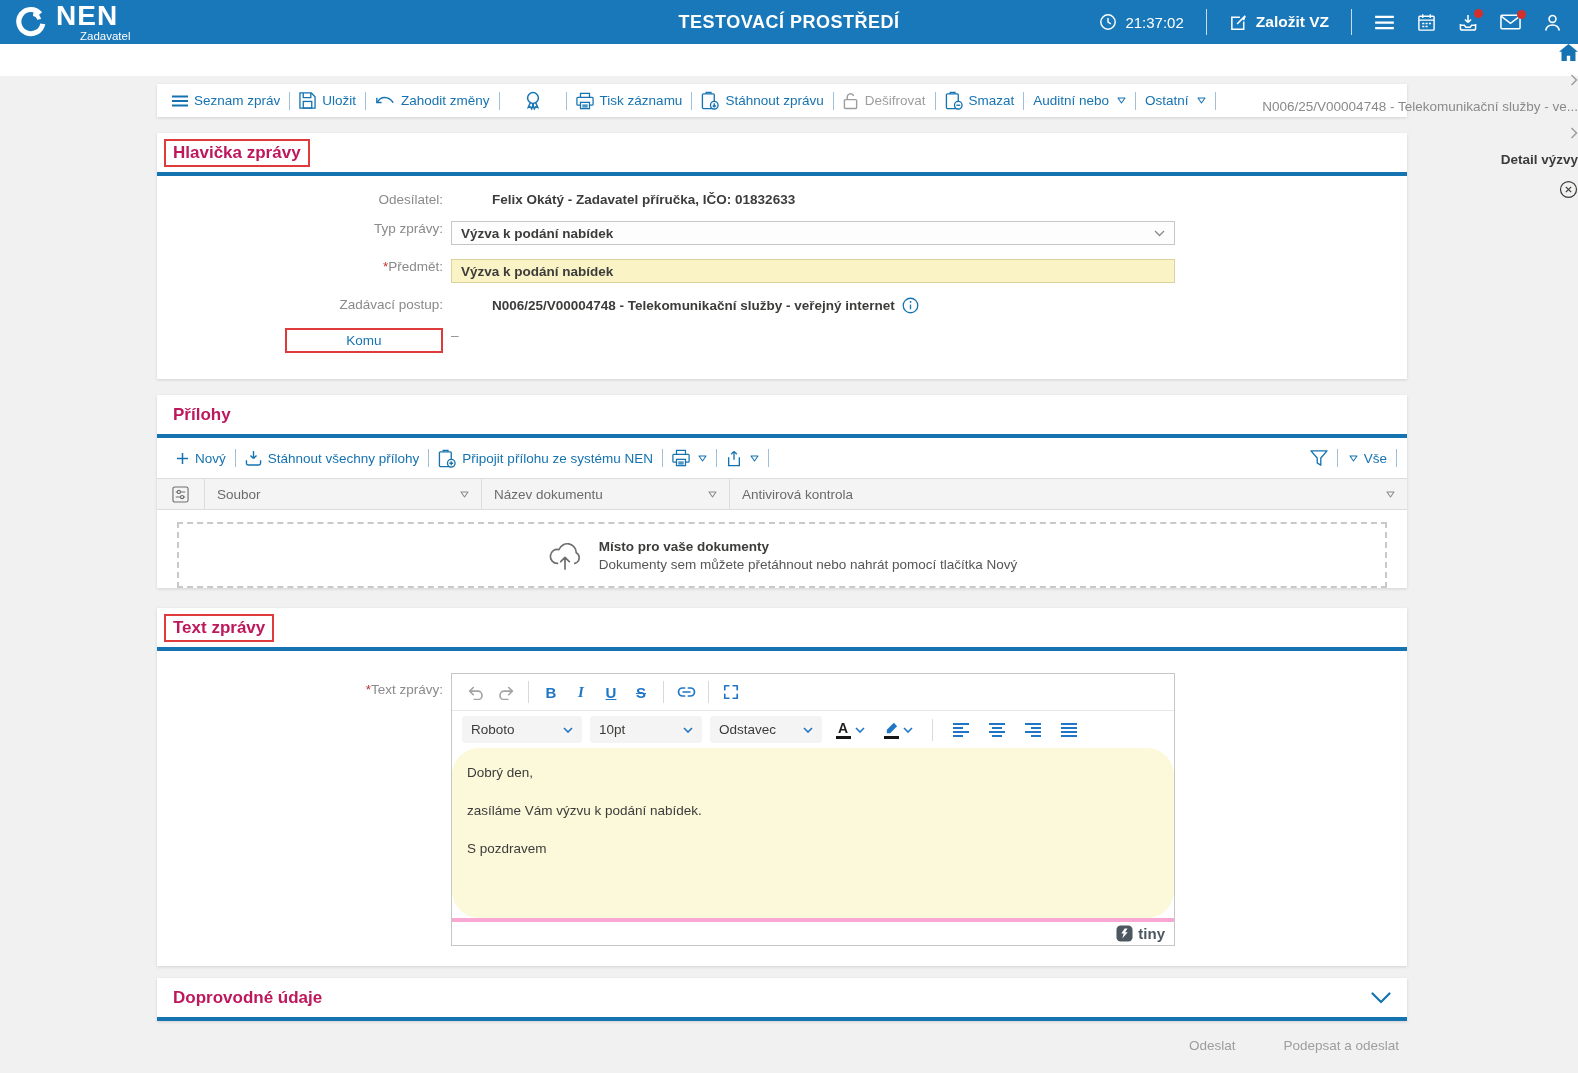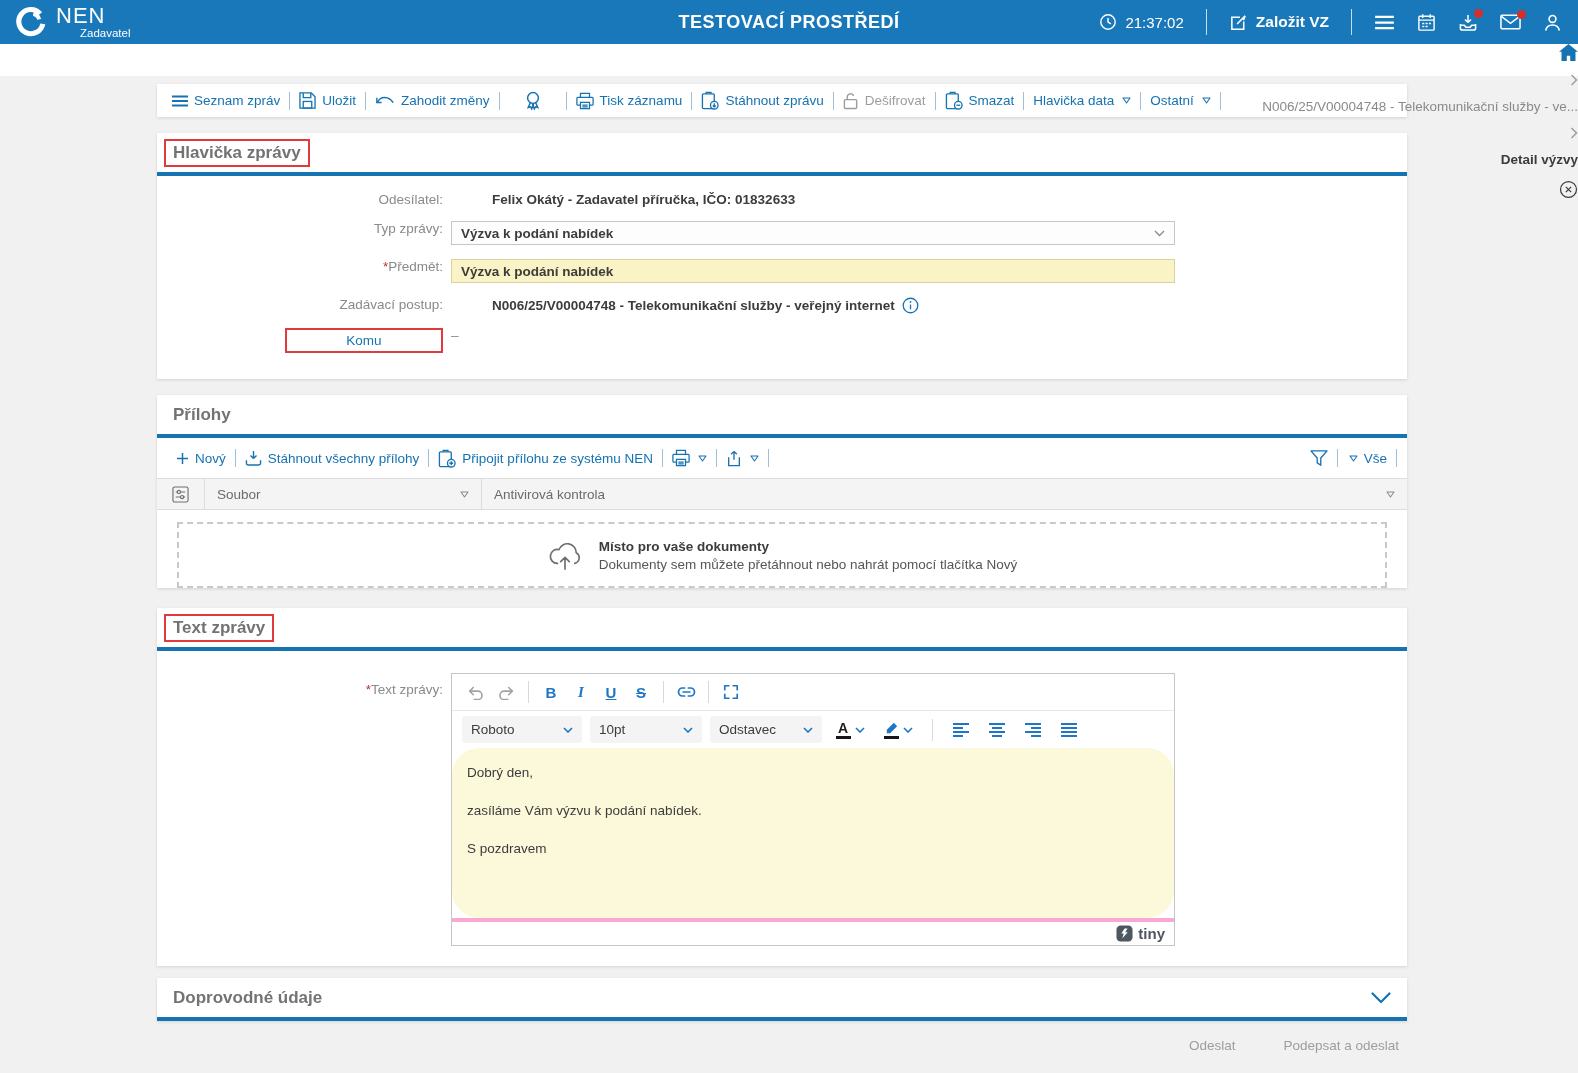"NEN" .logo-name { font-size: 22px -> 28px; font-weight: normal -> bold }
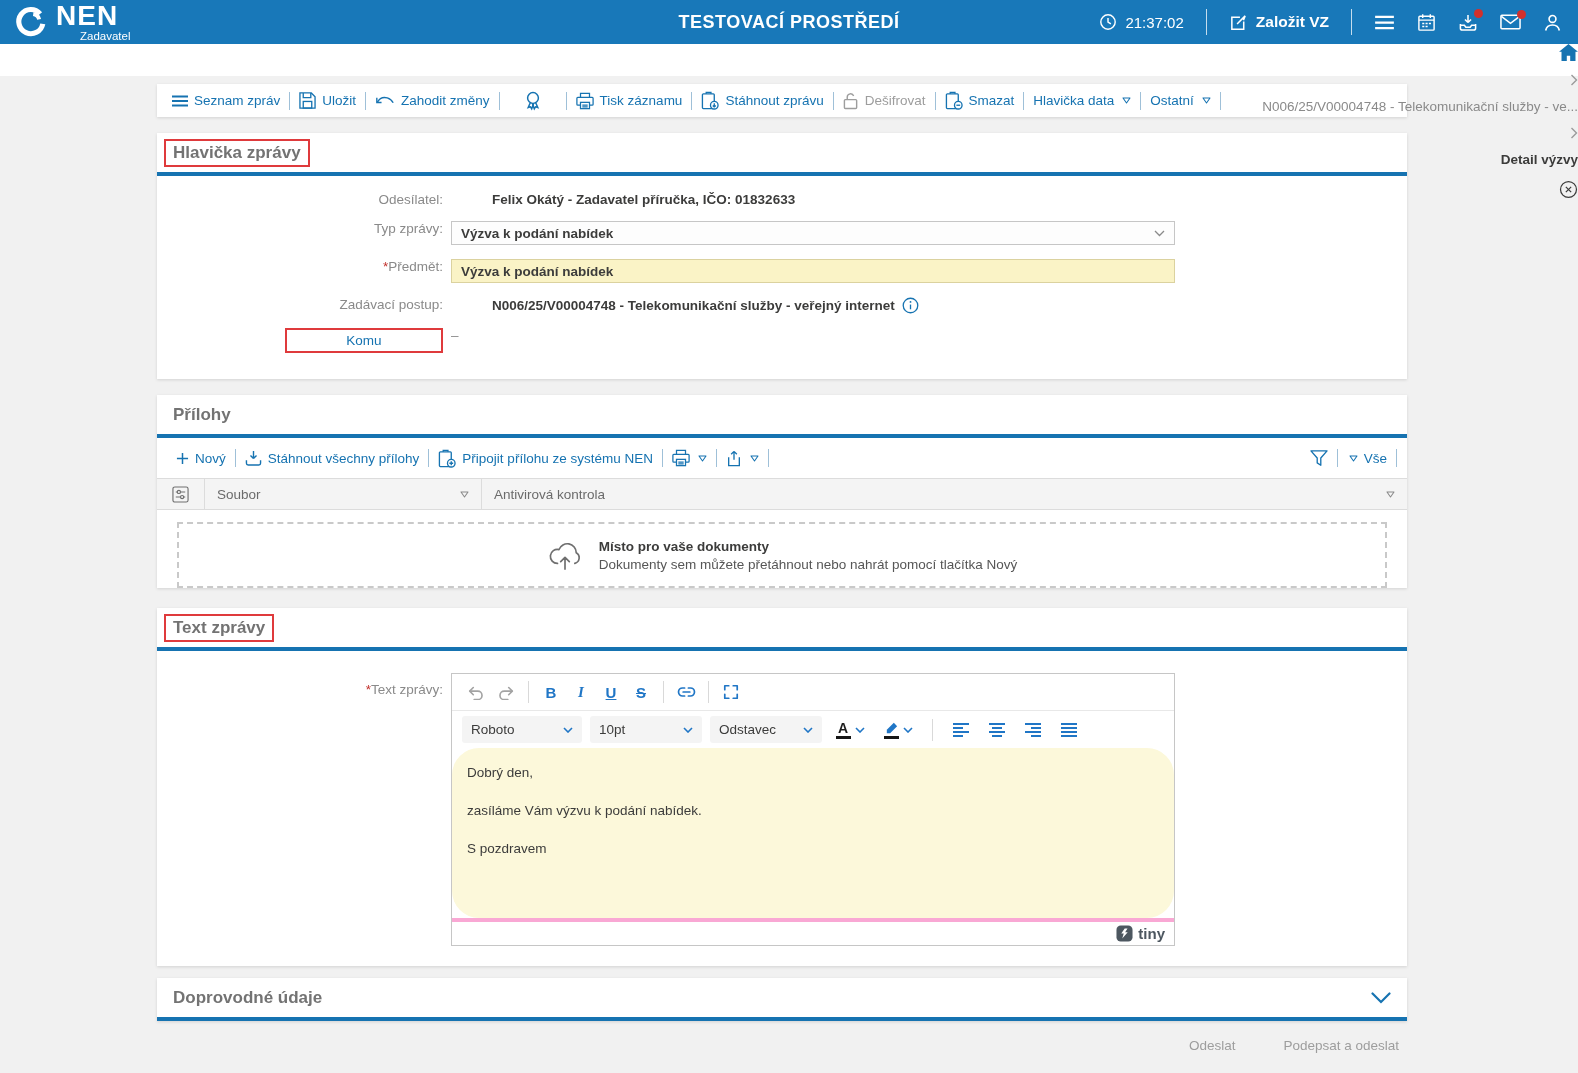"Hlavička data" span { text: Hlavička data -> Auditní nebo }
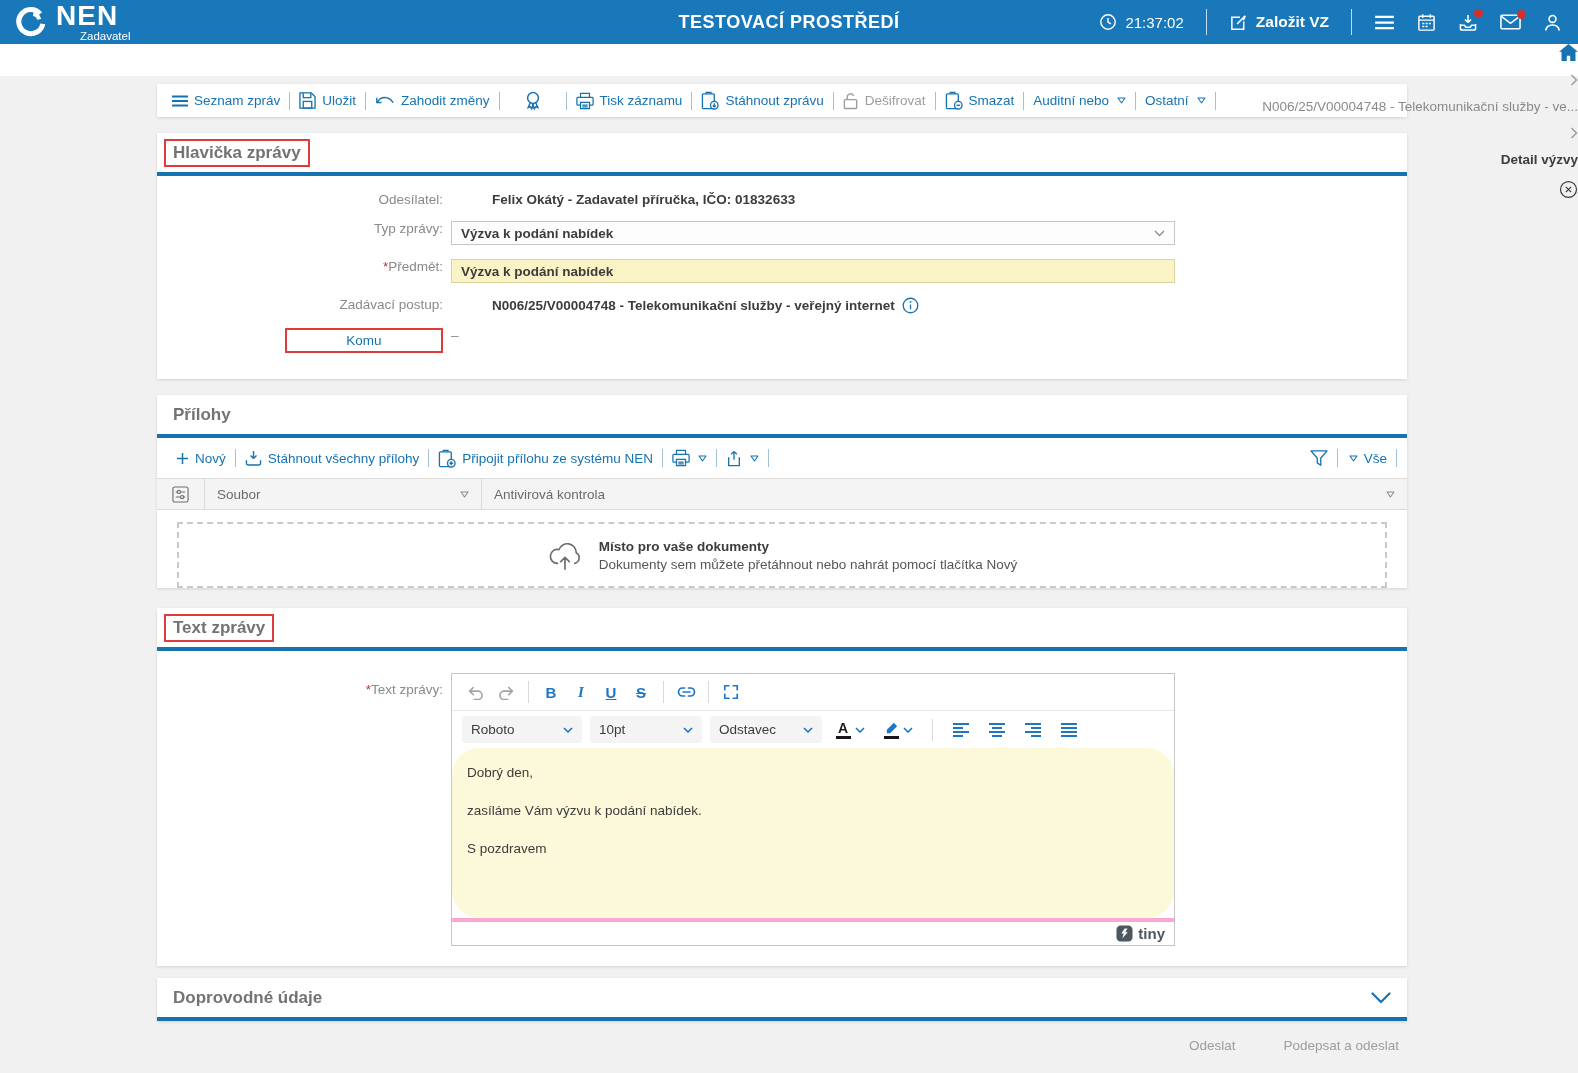"Hlavička zprávy" .sec-title { color: #737373 -> #be185d }
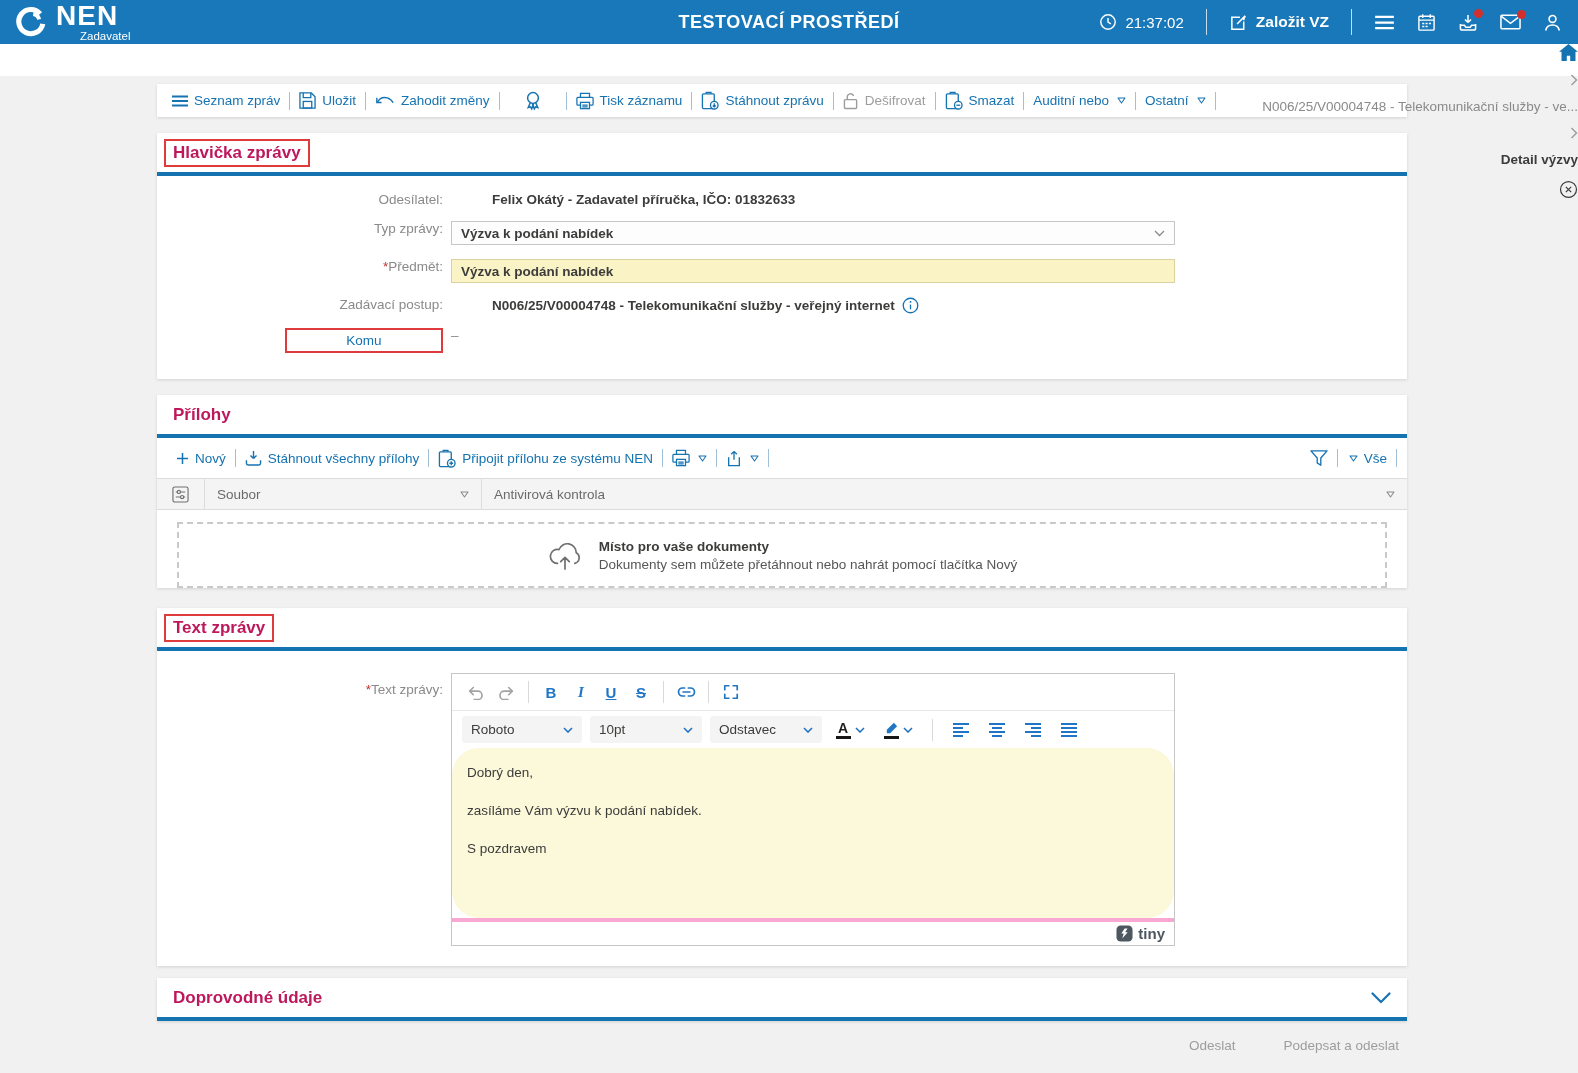"Název dokumentu" span.ah-cell { html: none -> <span> <span>Název dokumentu</span> <span> <svg> <path></path> </svg> </span> </span> }
